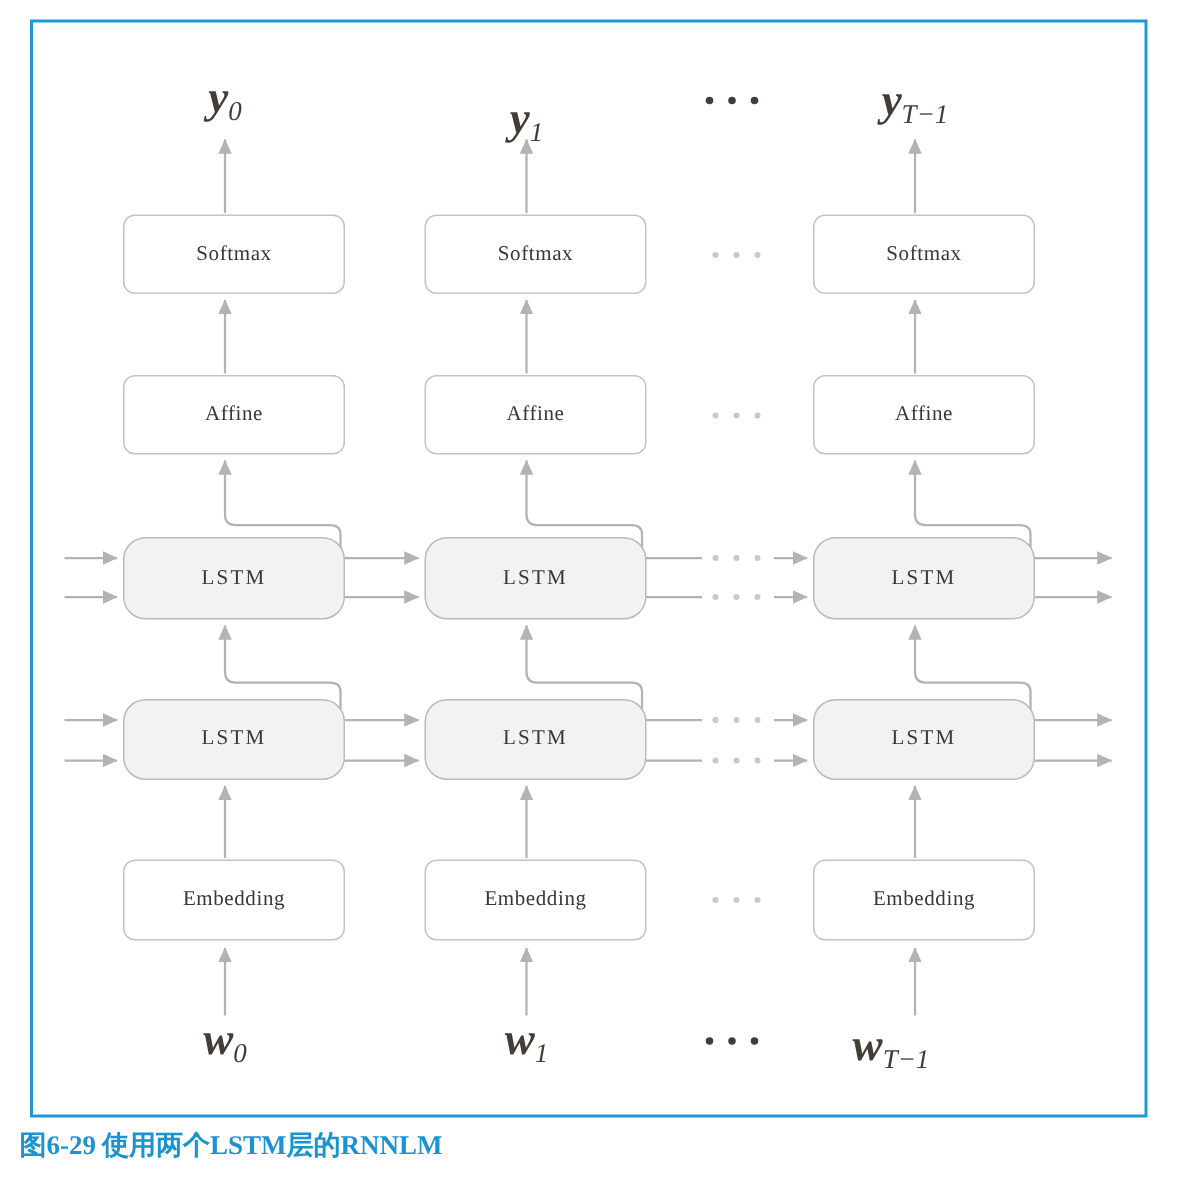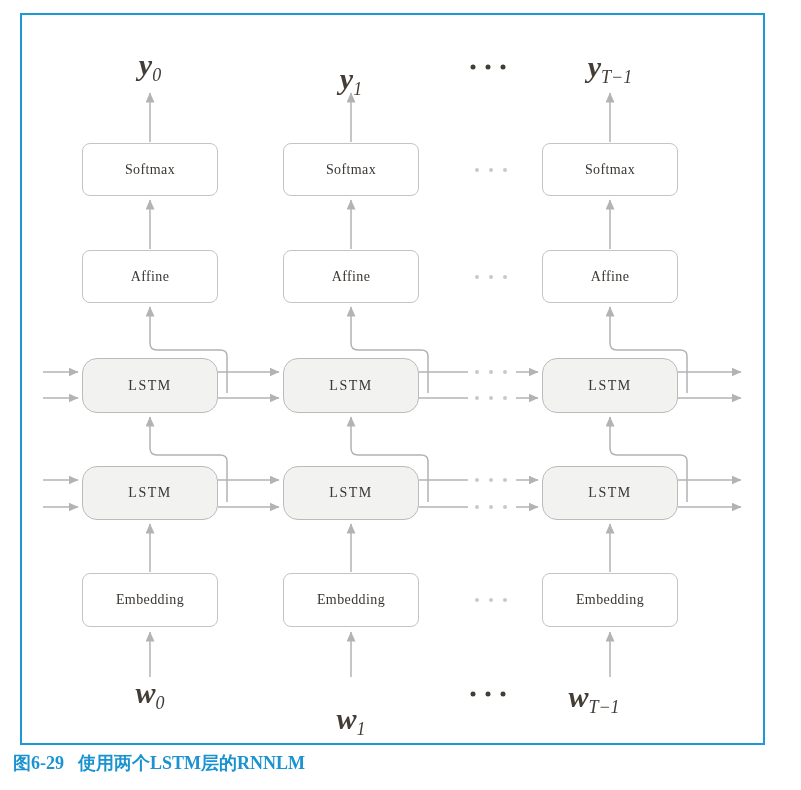"Softmax" .box { width: 136px -> 148px }
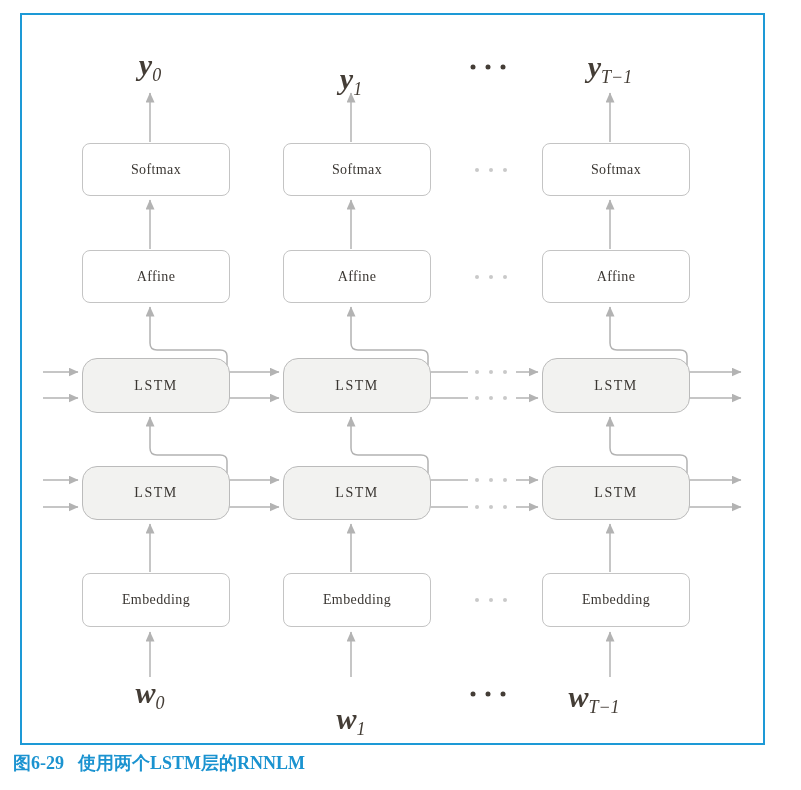"w1" div.io-label { margin-top: 26px -> none }
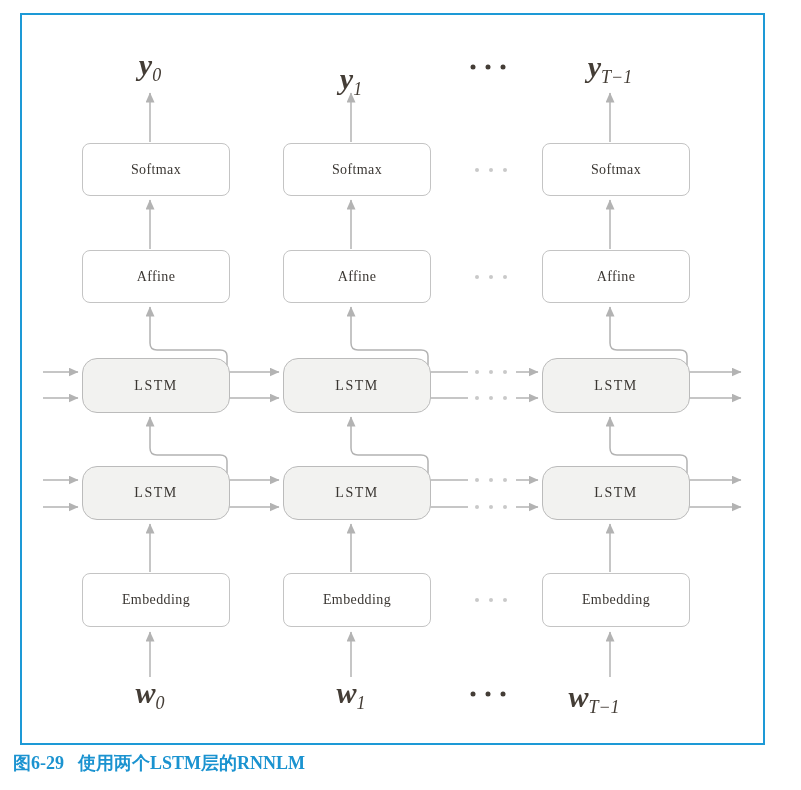"图6-29" .caption .num { margin-right: 14px -> 4px }
